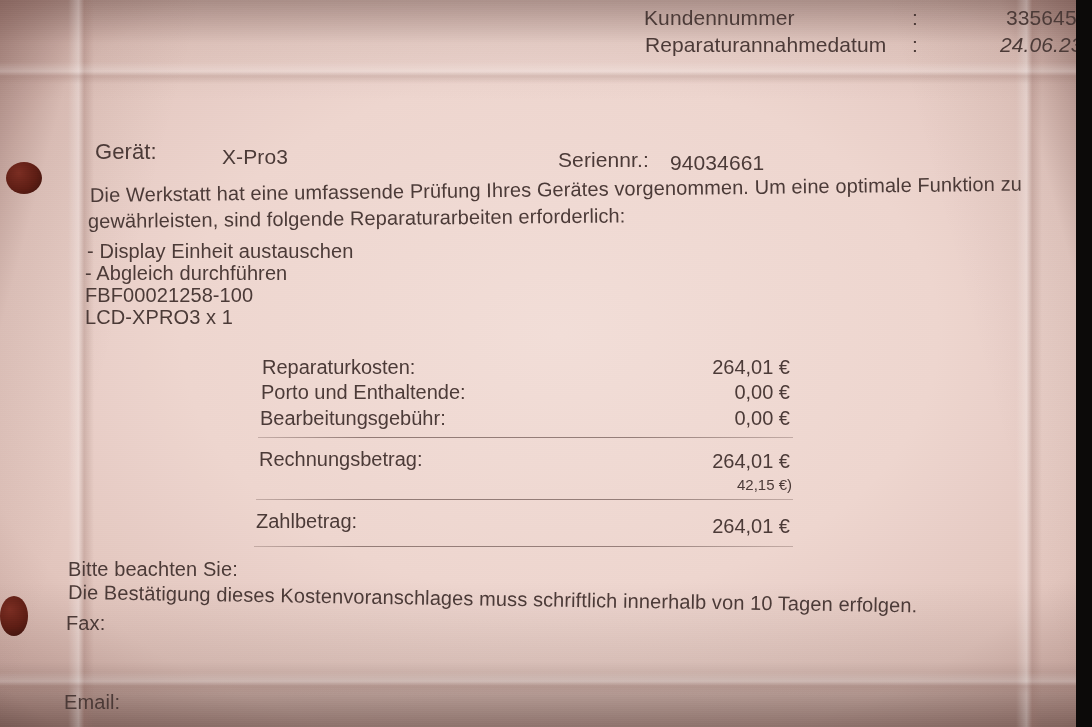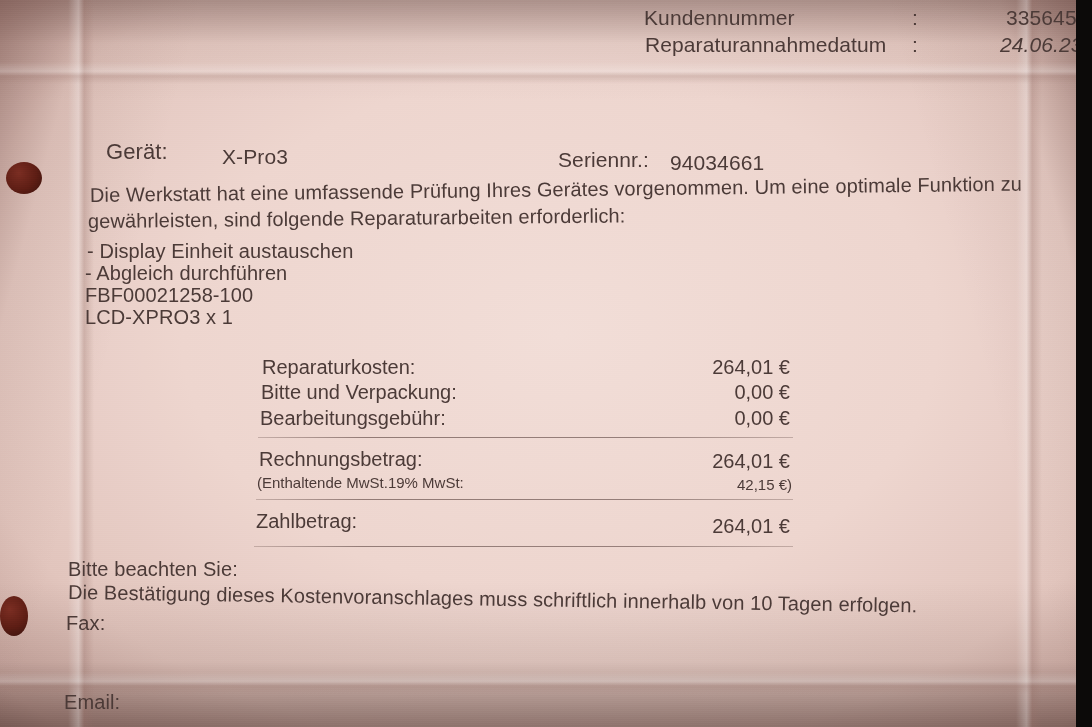"Gerät:" div.doc-text { left: 106px -> 95px }
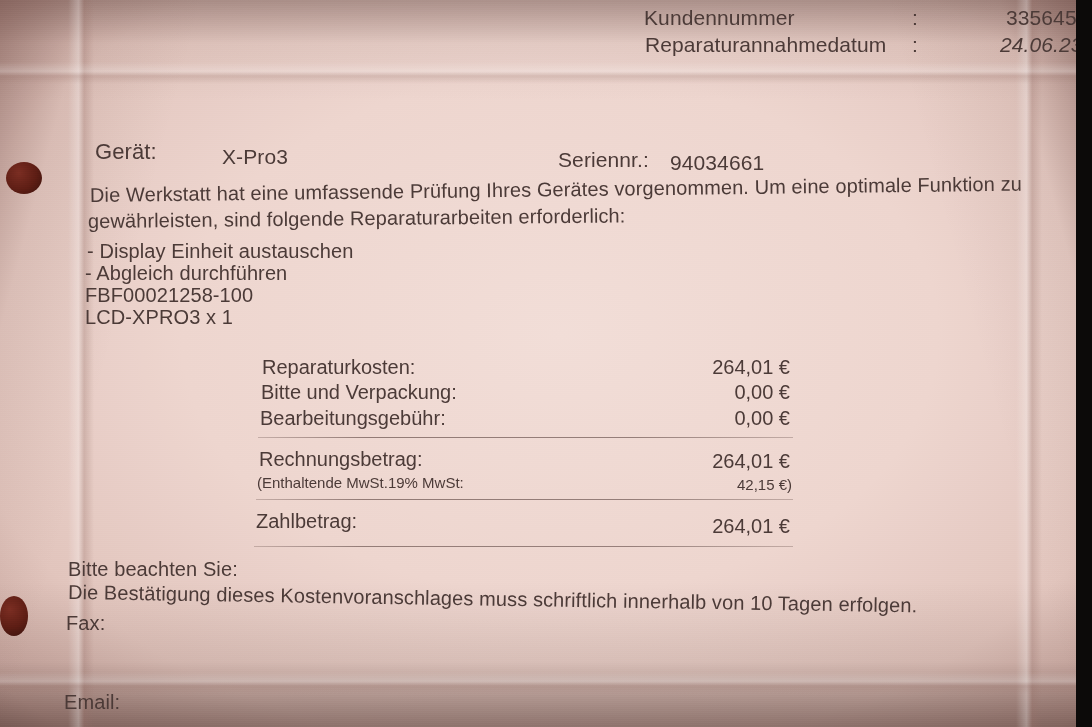"Bitte und Verpackung:" div.label { text: Bitte und Verpackung -> Porto und Enthaltende }
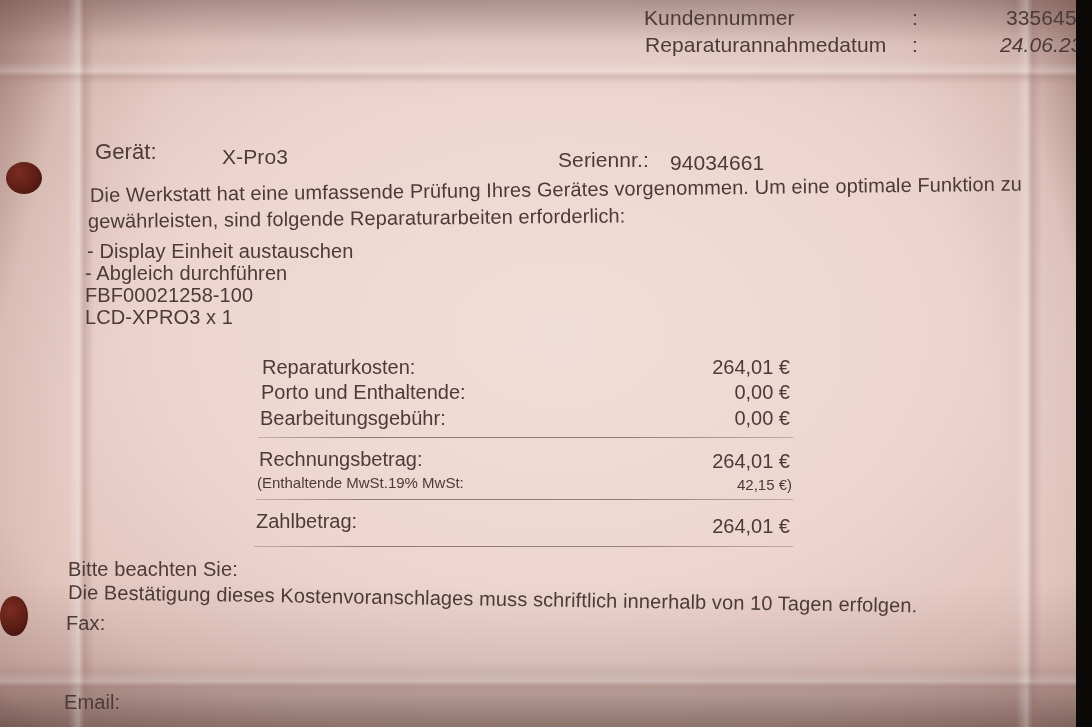"(Enthaltende MwSt.19% MwSt:" div.label { html: <div>(Enthaltende MwSt.19% MwSt:</div> -> none }
